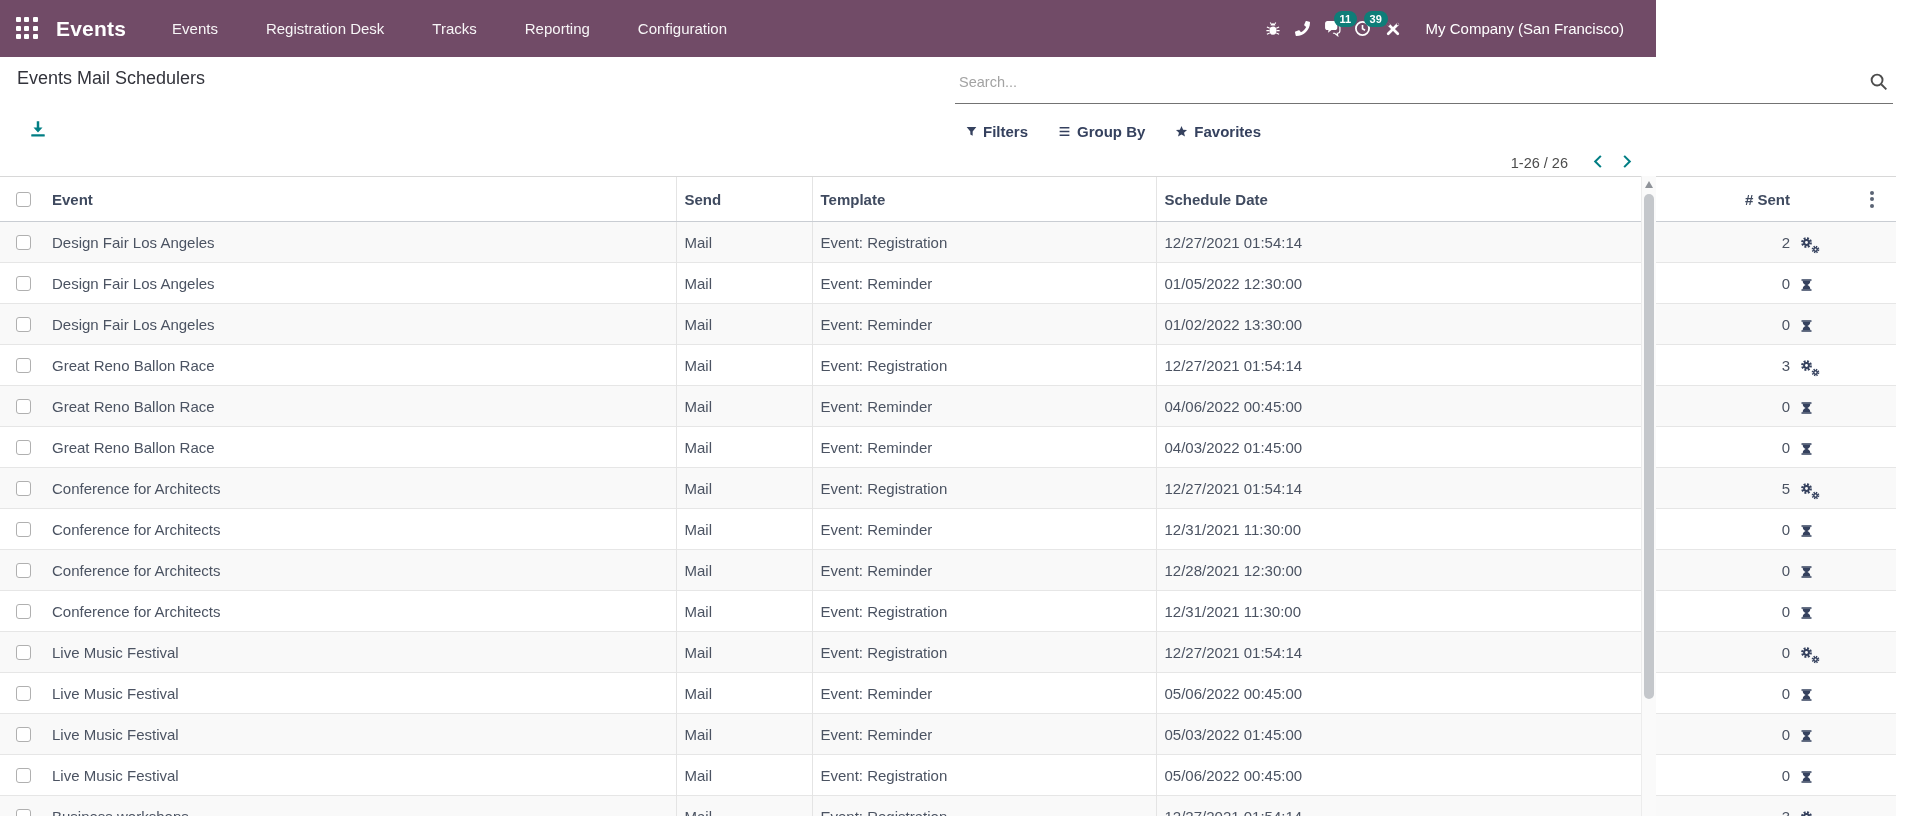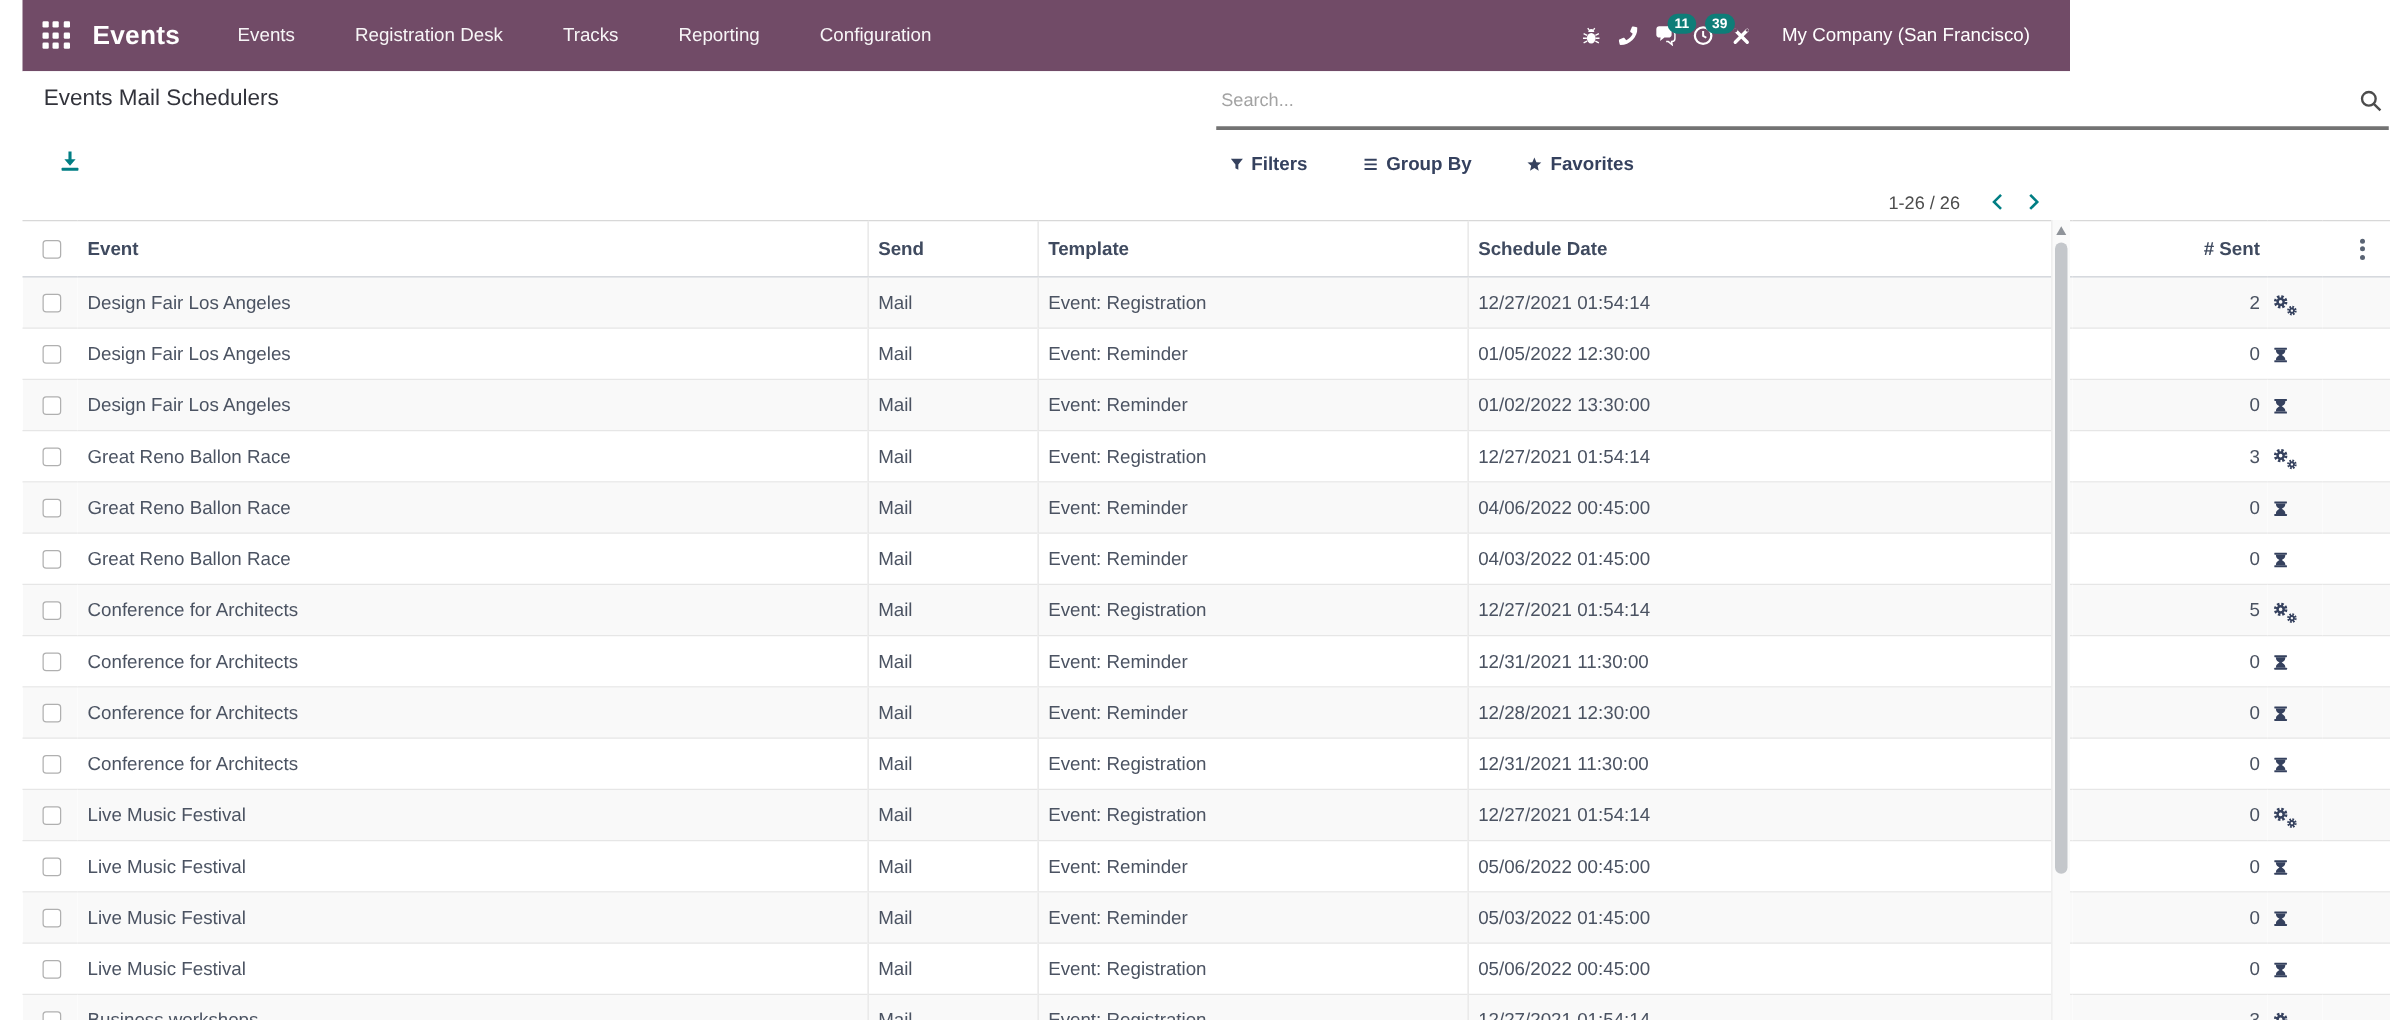"Events" .screen { padding-left: 18px -> none }
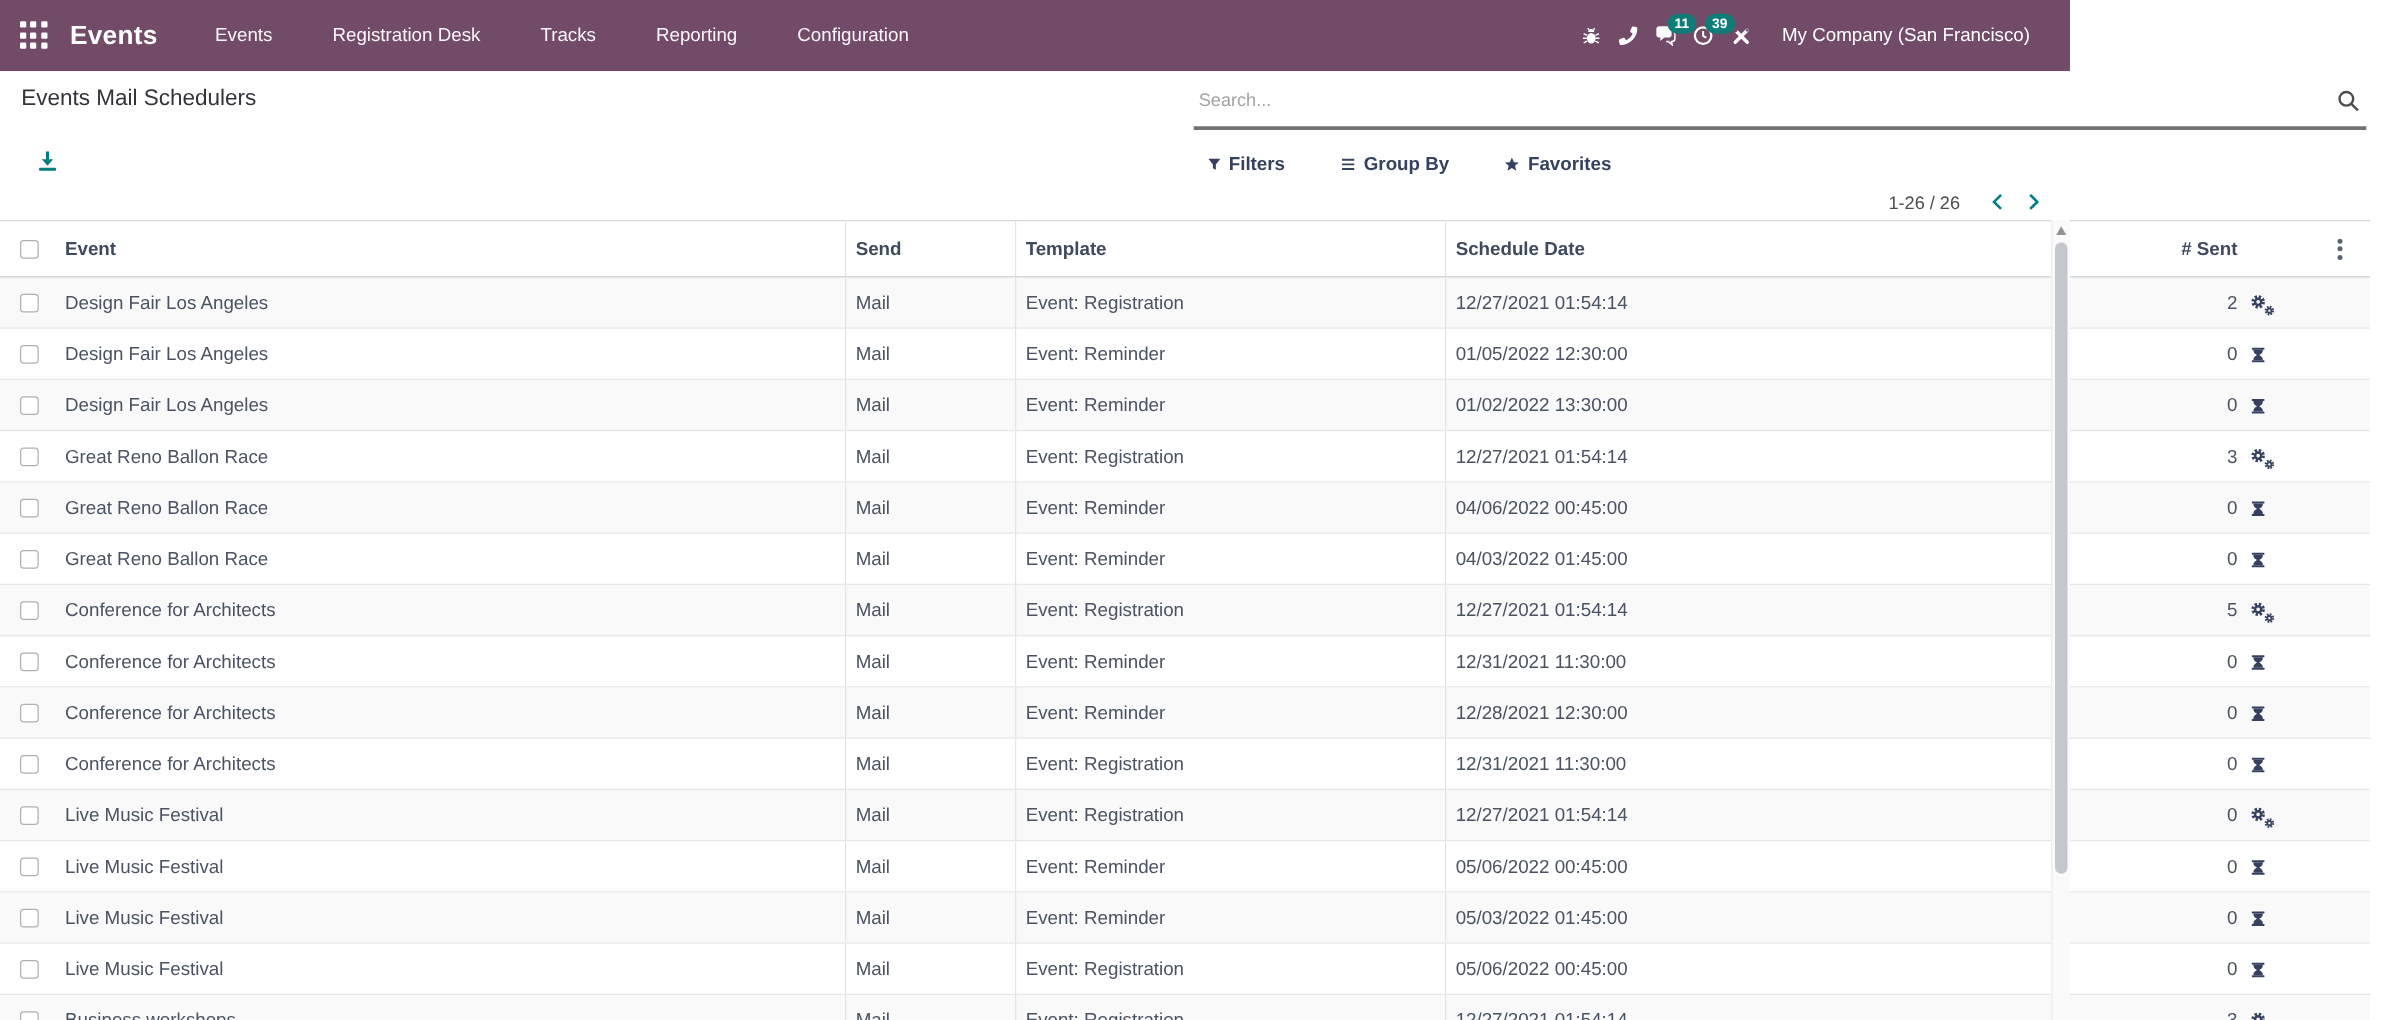"Search..." .searchbox { border-bottom: 3px solid #737373 -> 1px solid #737373 }
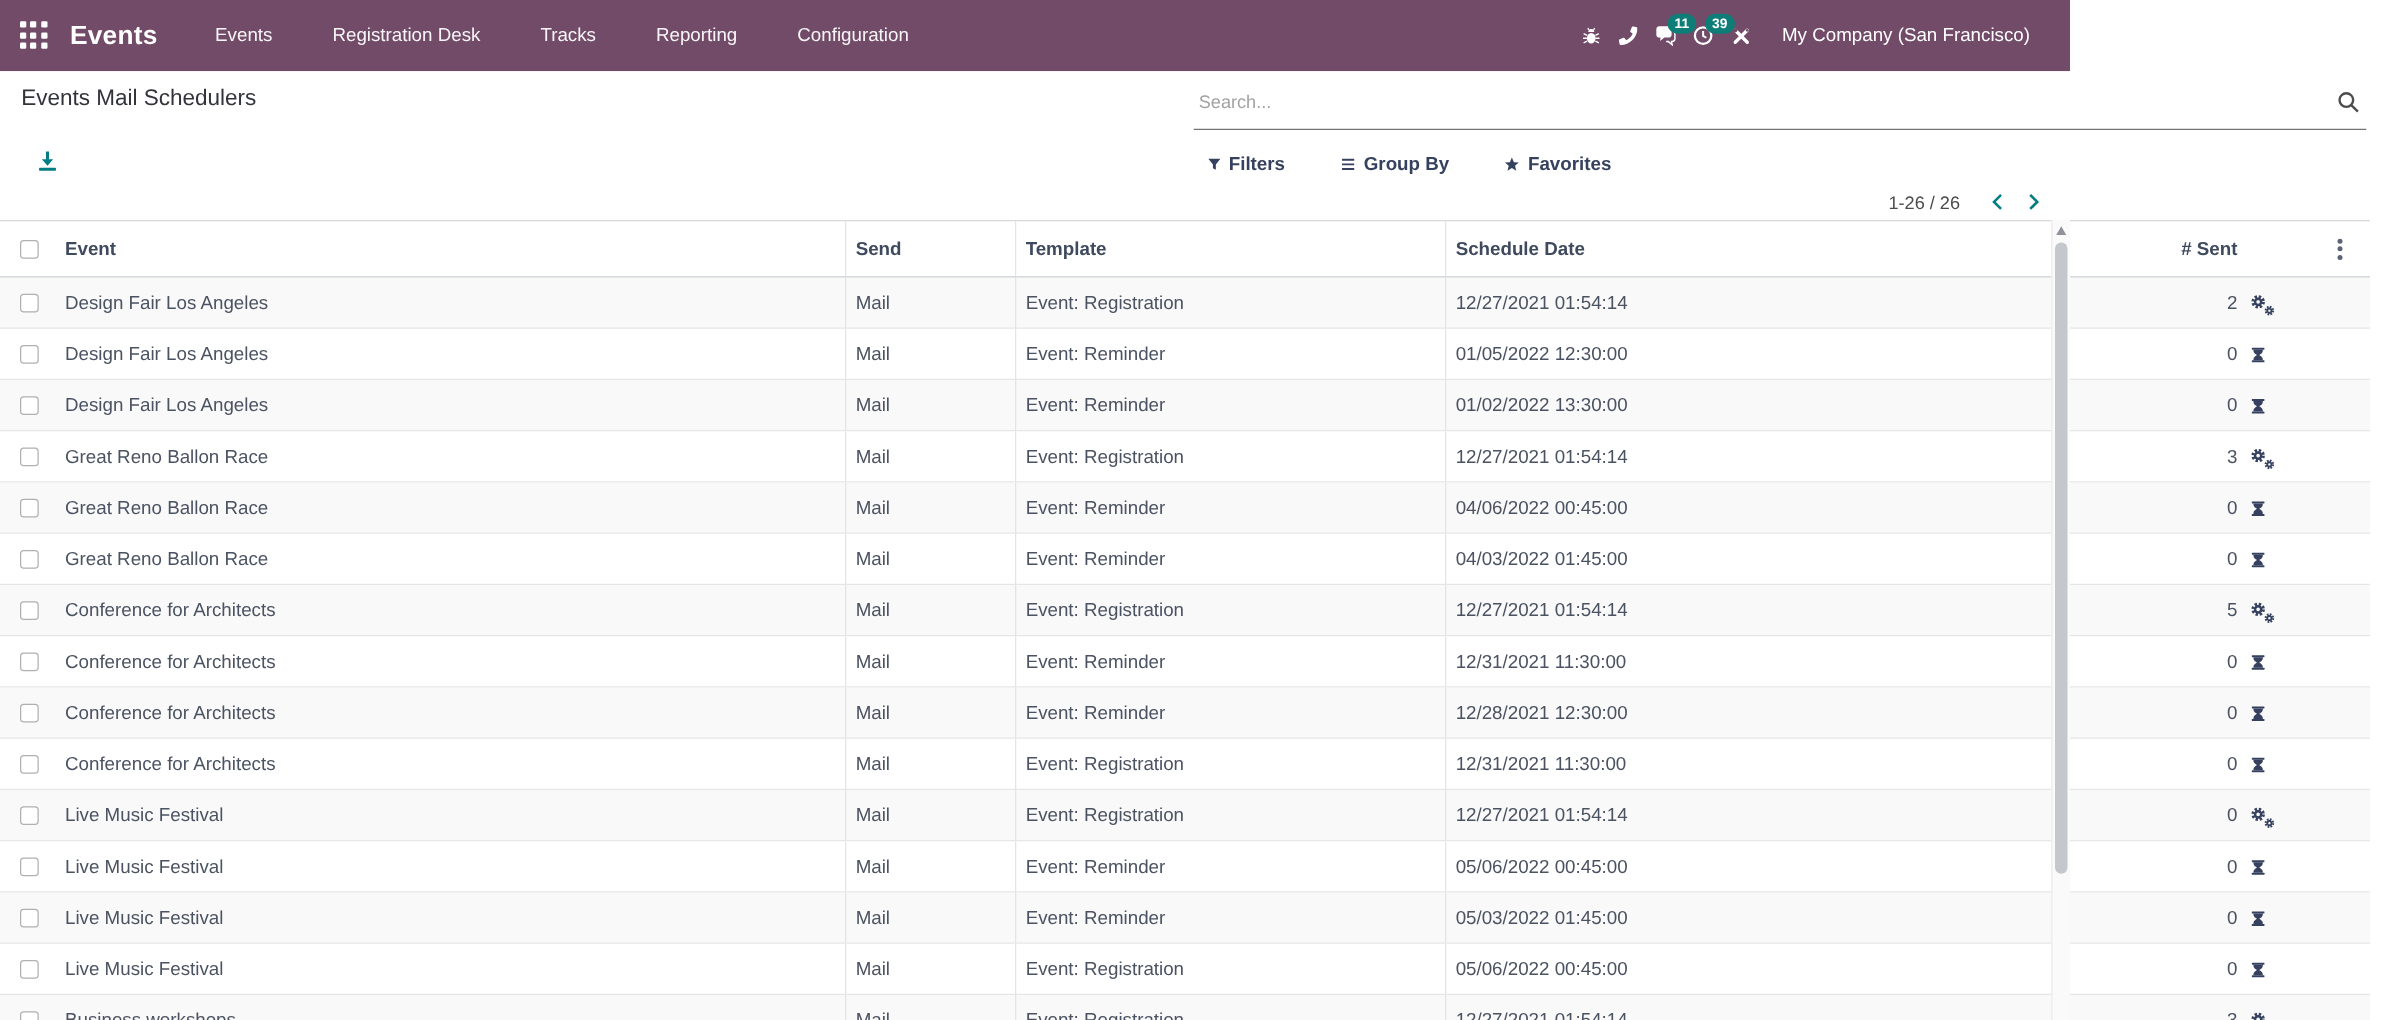"Filters" .filterbar { gap: 44px -> 30px }
